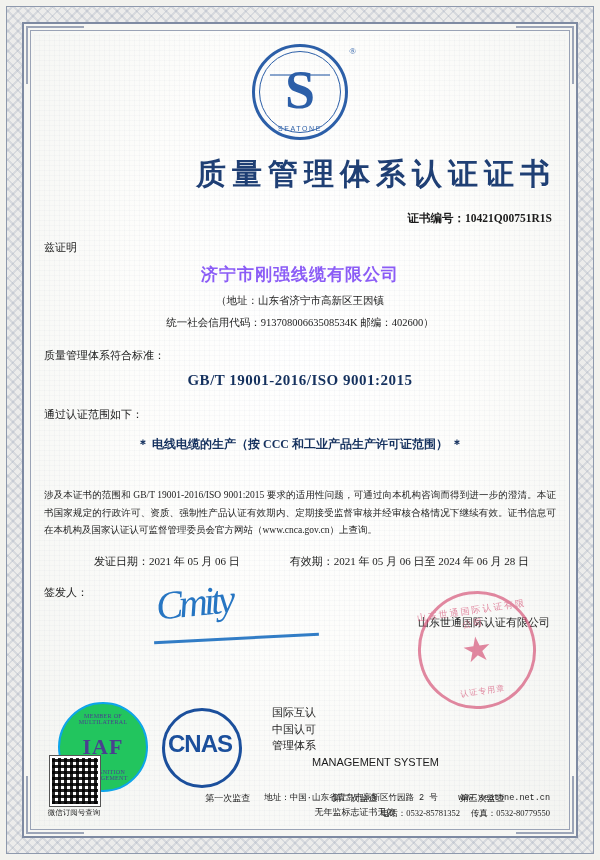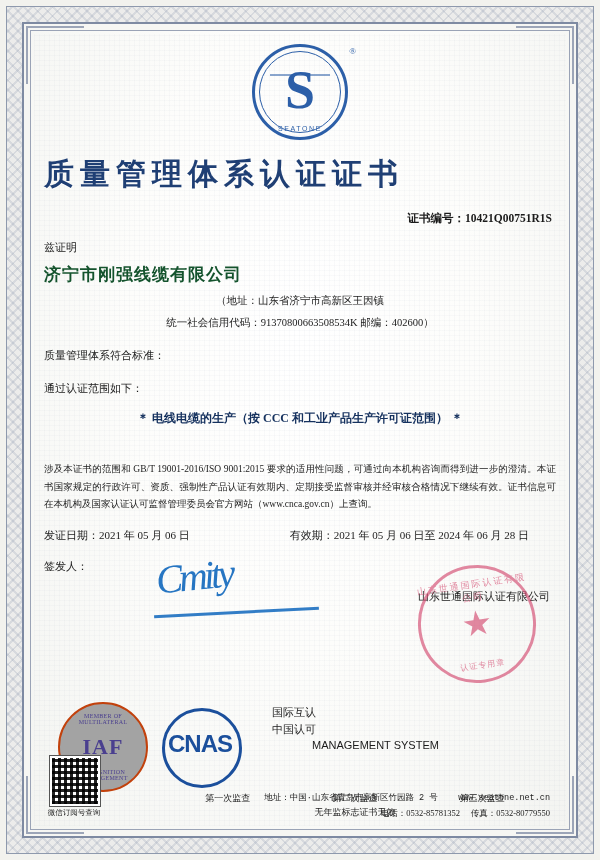"质量管理体系认证证书" .cert-title { text-align: left -> right }
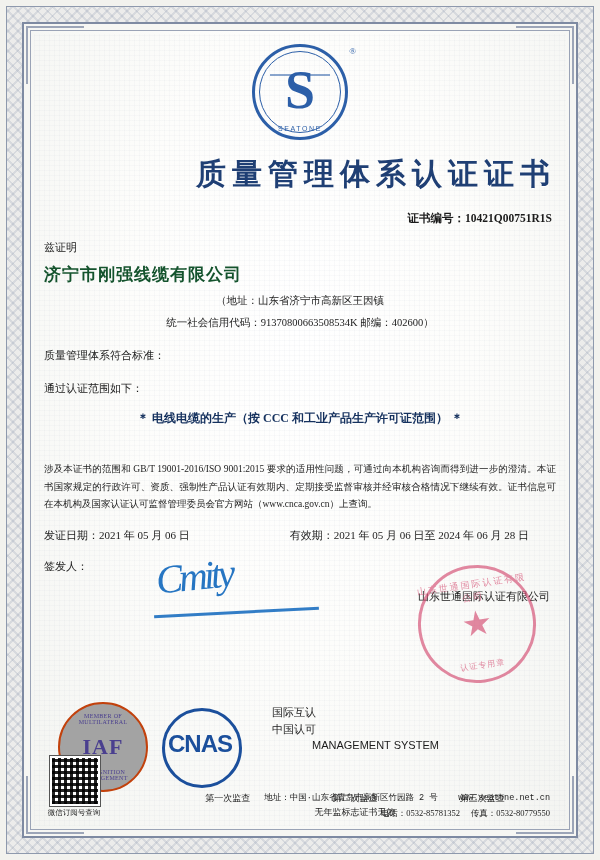"济宁市刚强线缆有限公司" .company { color: #14532d -> #8b5cf6; text-align: left -> center }
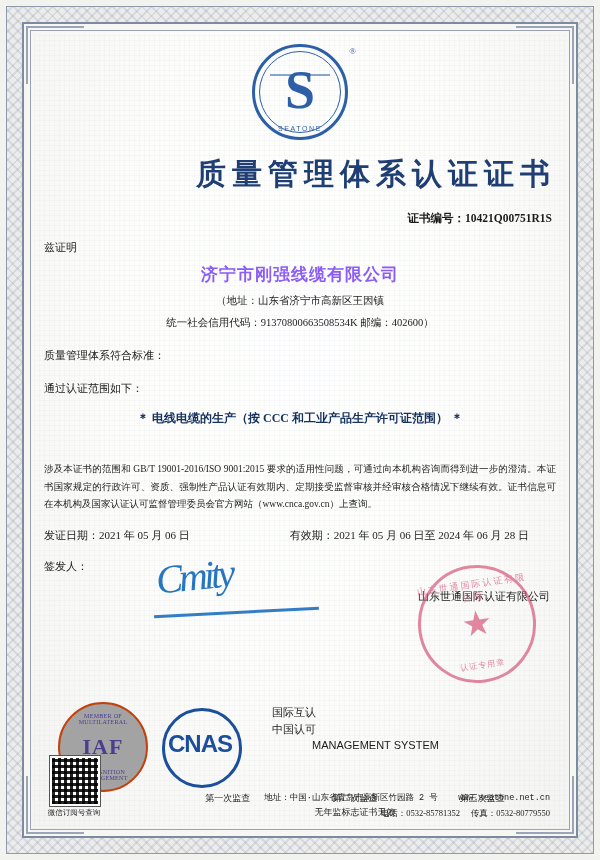"GB/T 19001-2016/ISO 9001:2015" div.standard { html: none -> <div>GB/T 19001-2016/ISO 9001:2015</div> }
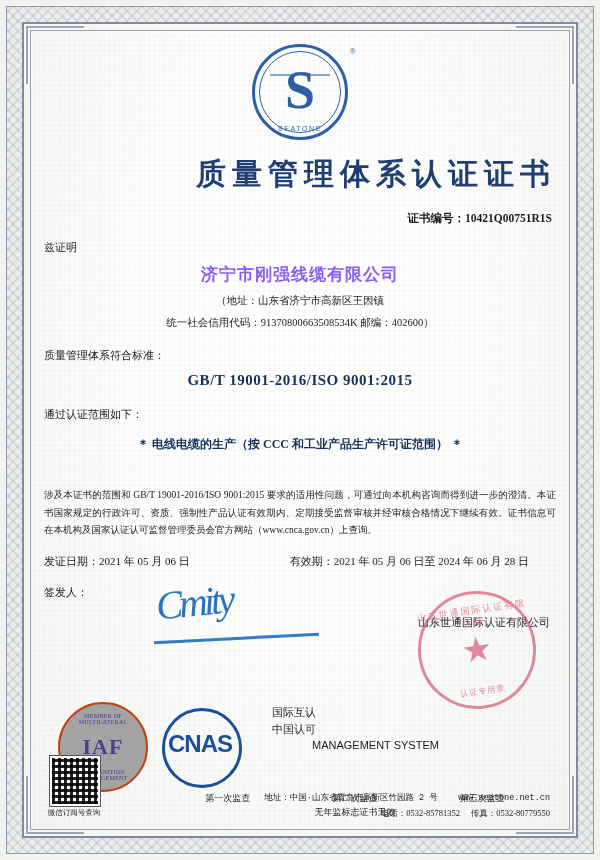"发证日期：2021 年 05 月 06" .dates .issue { text-align: none -> center }
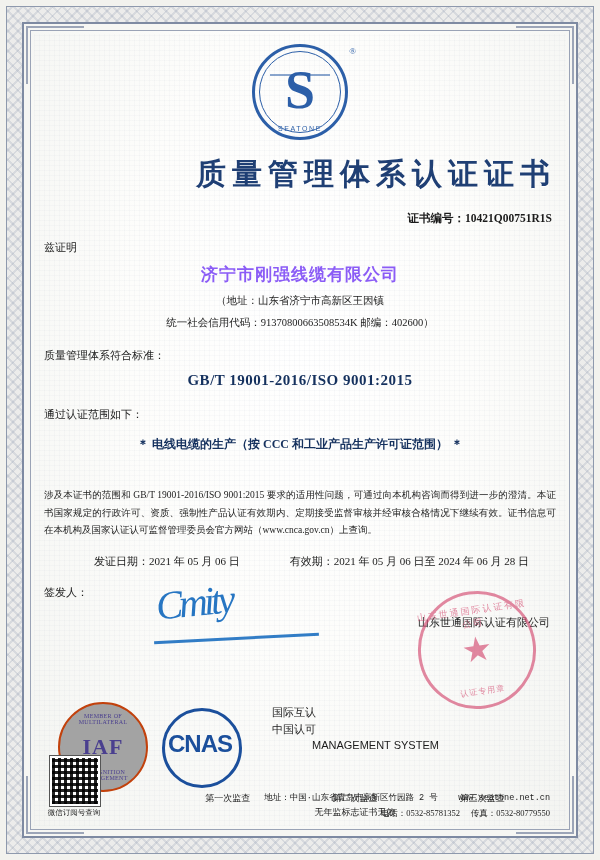"IAF" .iaf { background: #a3a3a3 -> #22c55e; border: 2px solid #c2410c -> 2px solid #0ea5e9 }
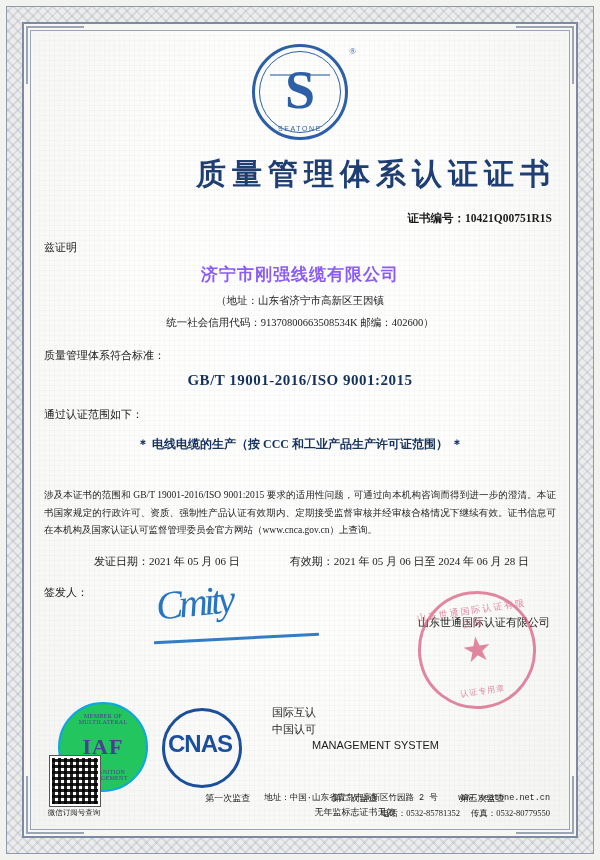"管理体系" div { html: none -> <div>管理体系</div> }
